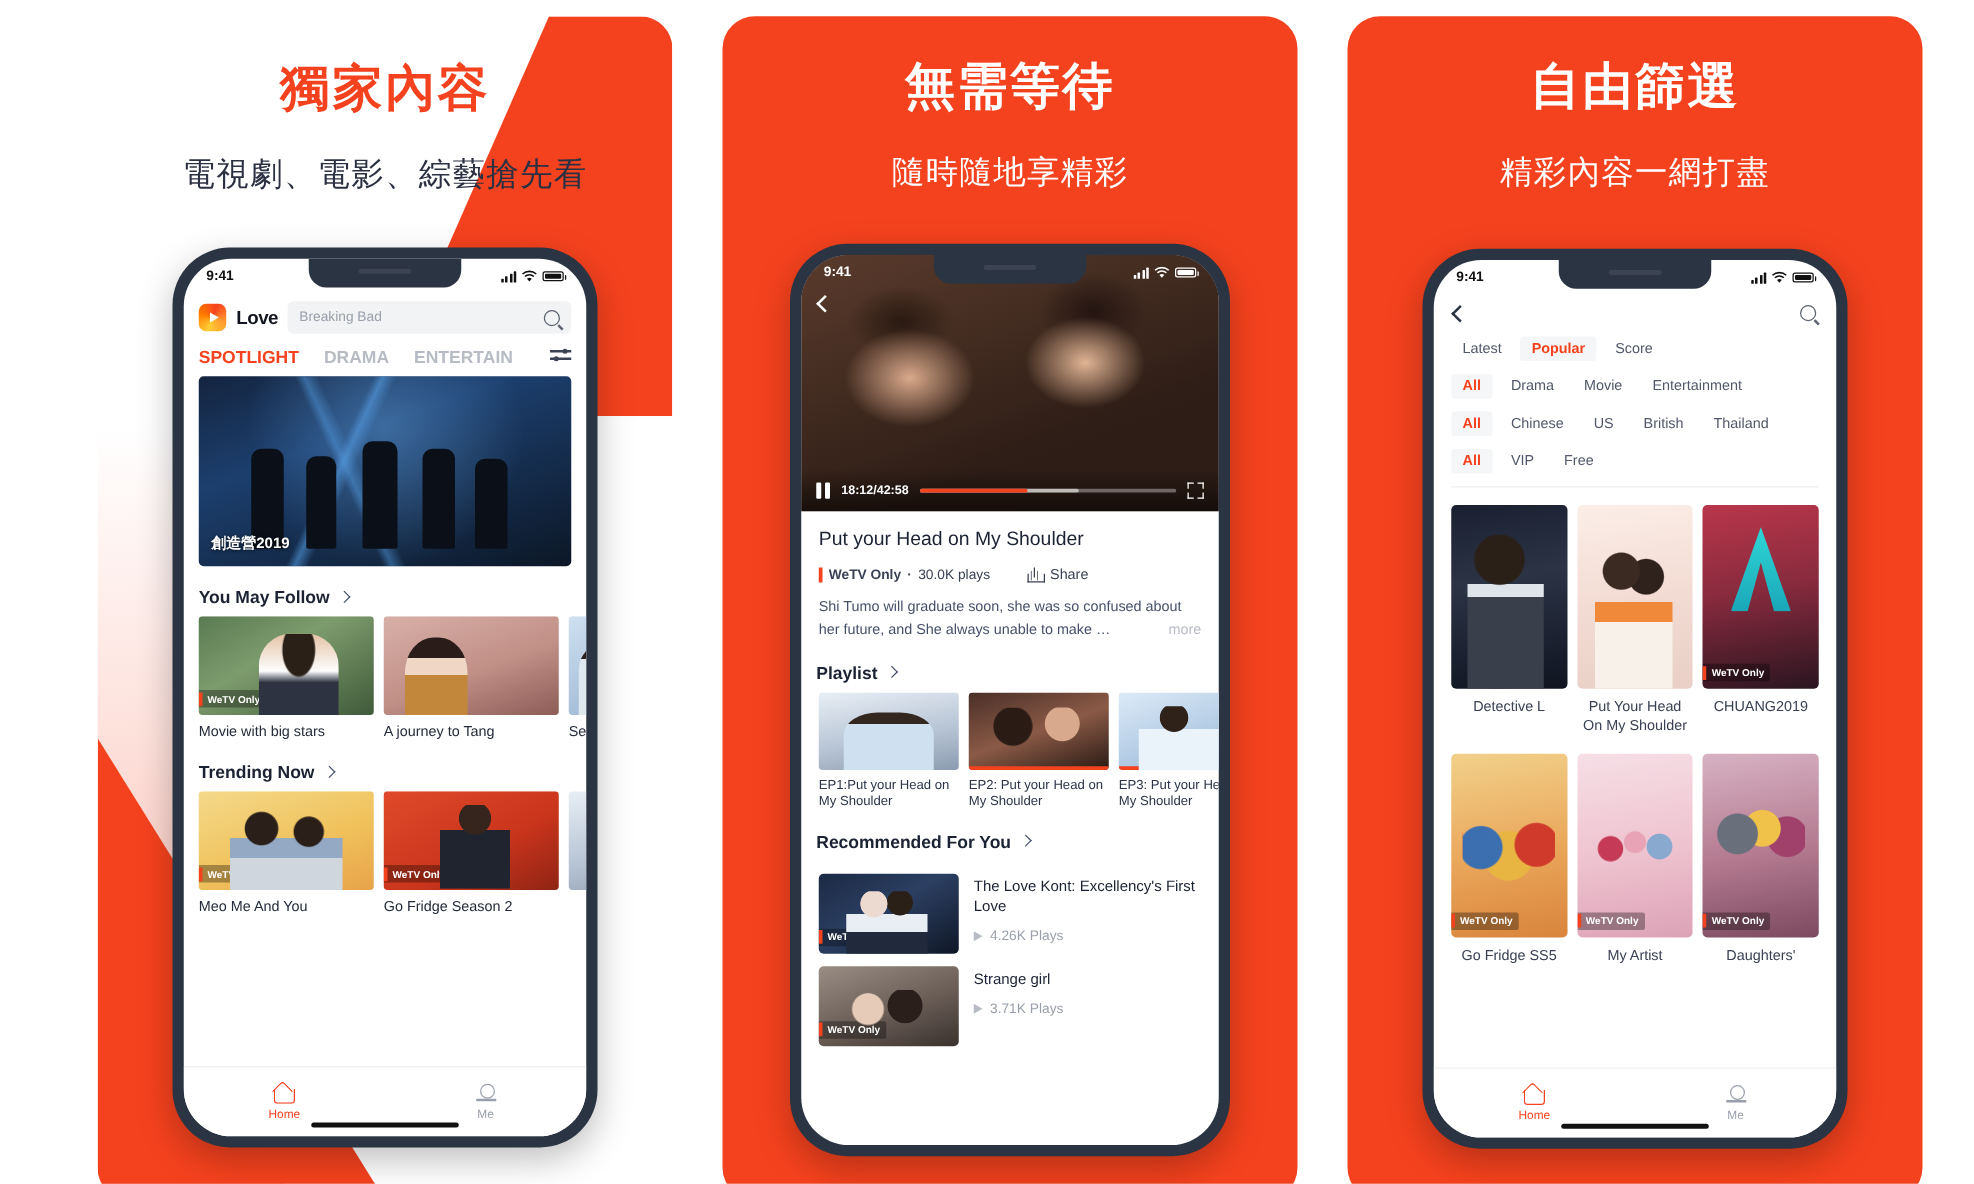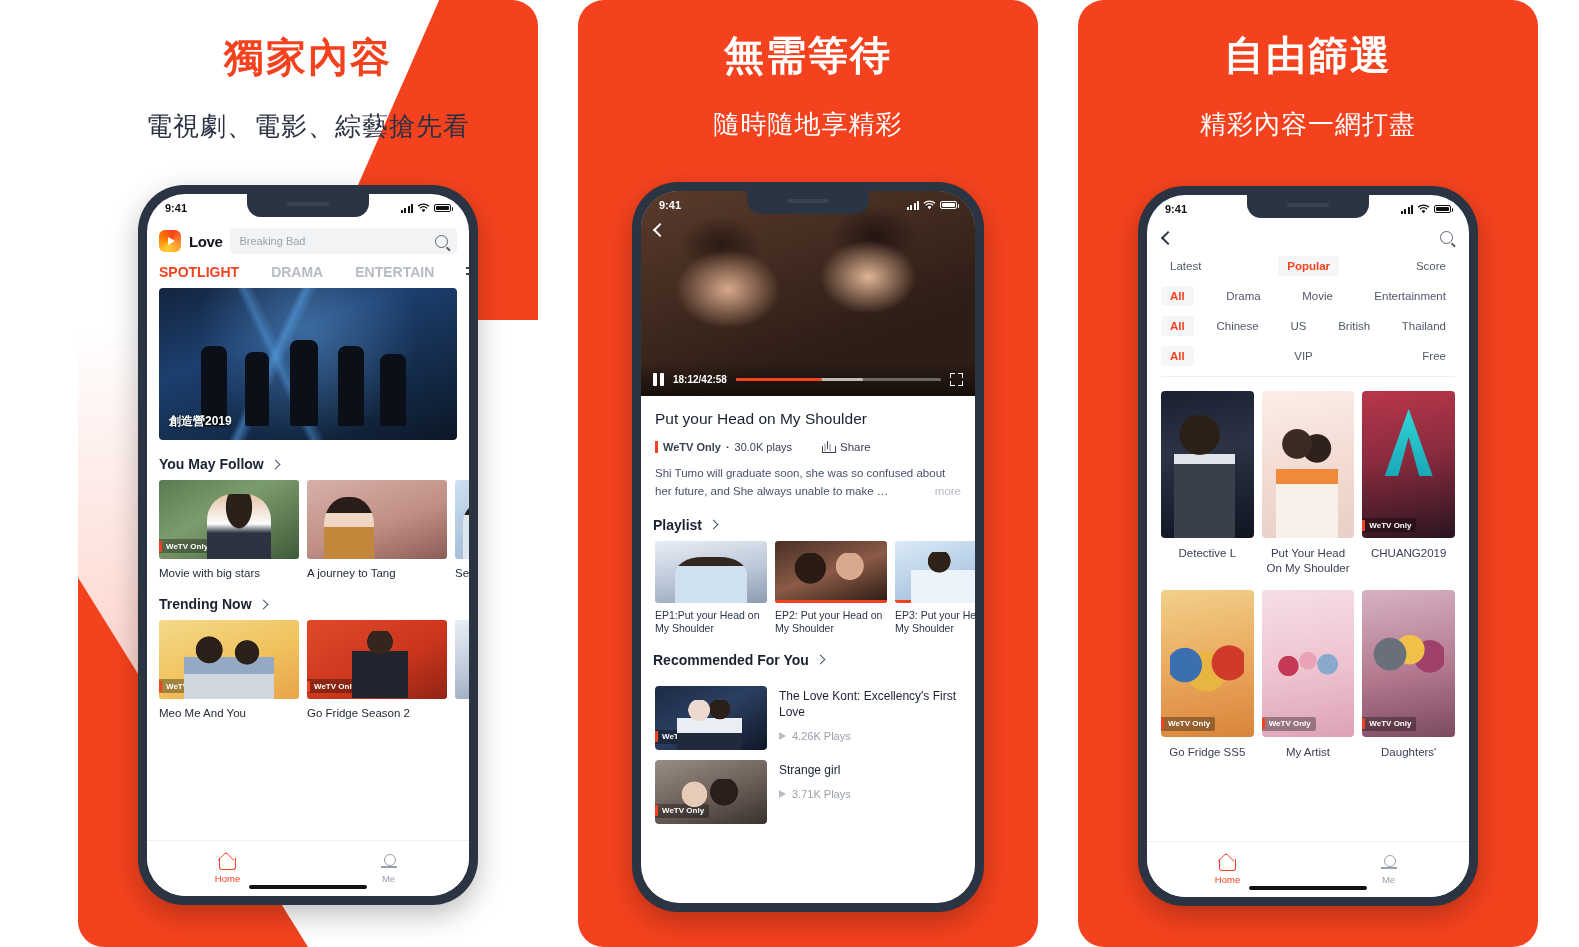"獨家內容" .stage { padding: 0 0px -> 13px 0px }
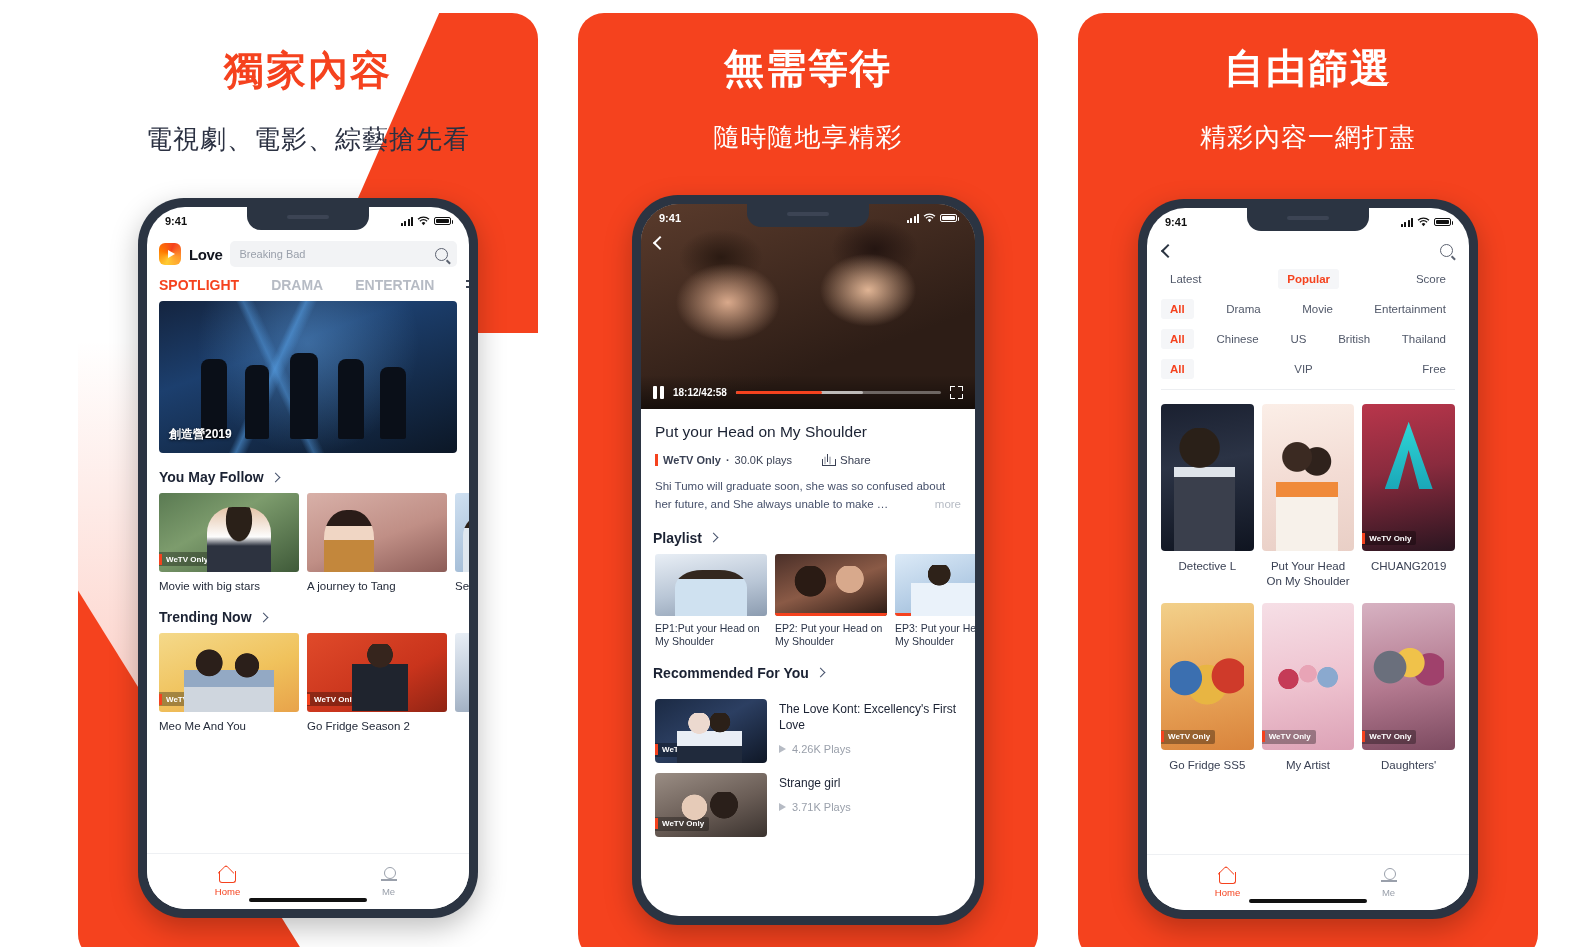"SPOTLIGHT" .tabs { gap: 32px -> 20px }
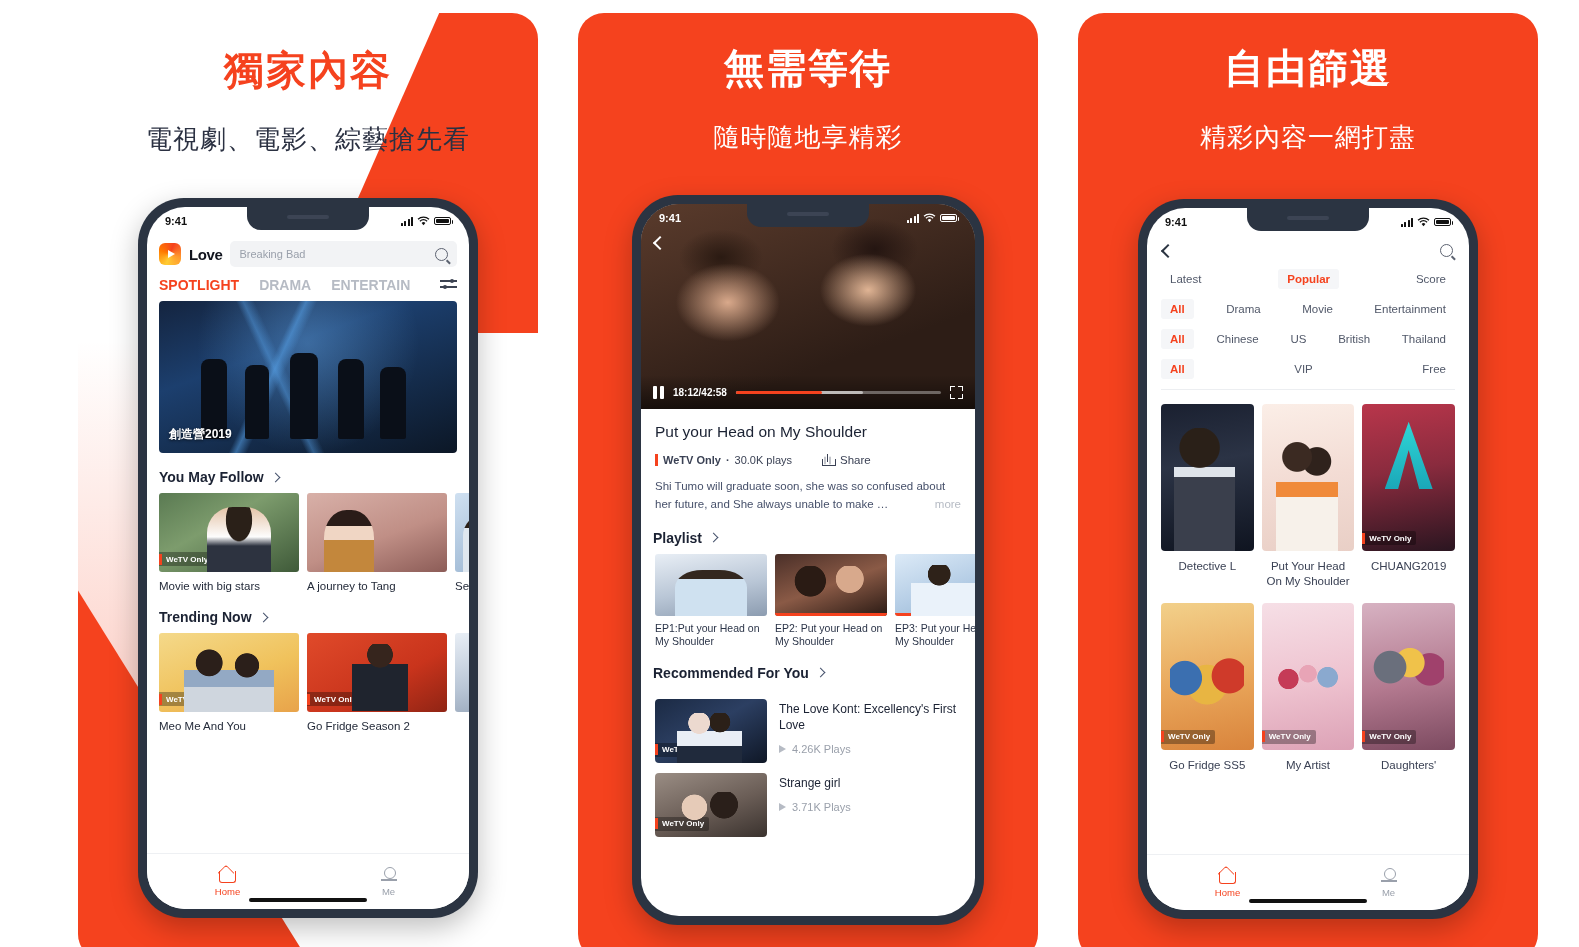"Latest" .frow { justify-content: space-between -> none }
